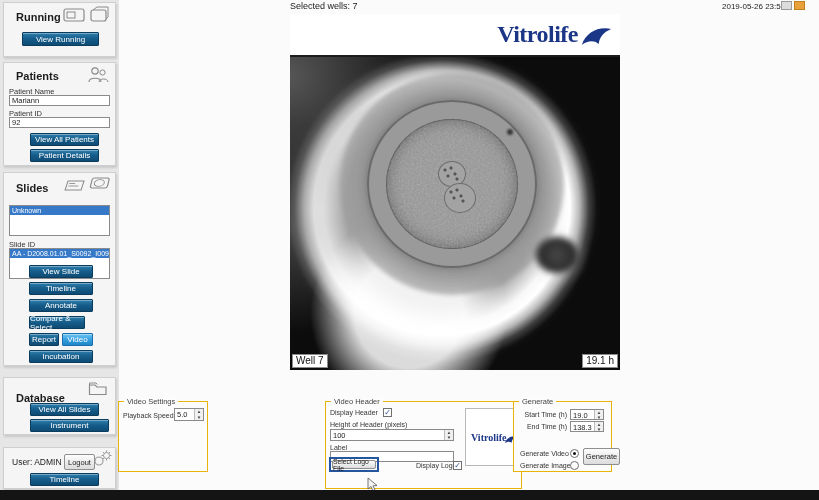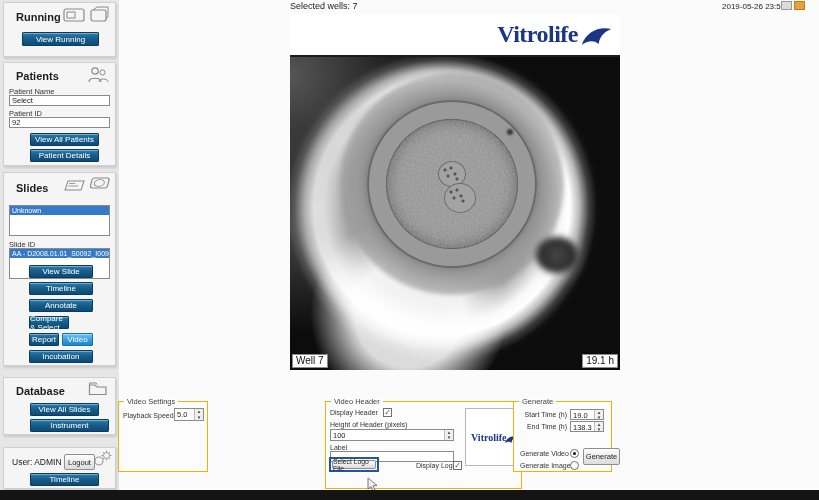"Select" div.input { text: Select -> Mariann }
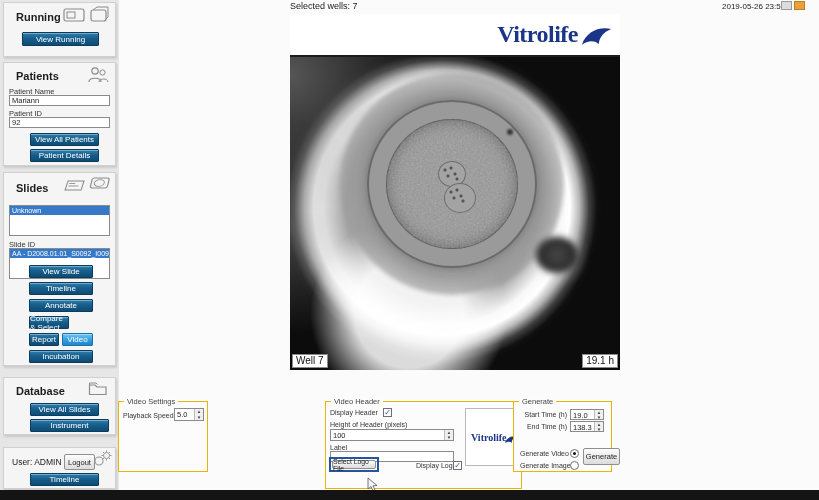"Compare & Select" div.btn { width: 40px -> 56px }
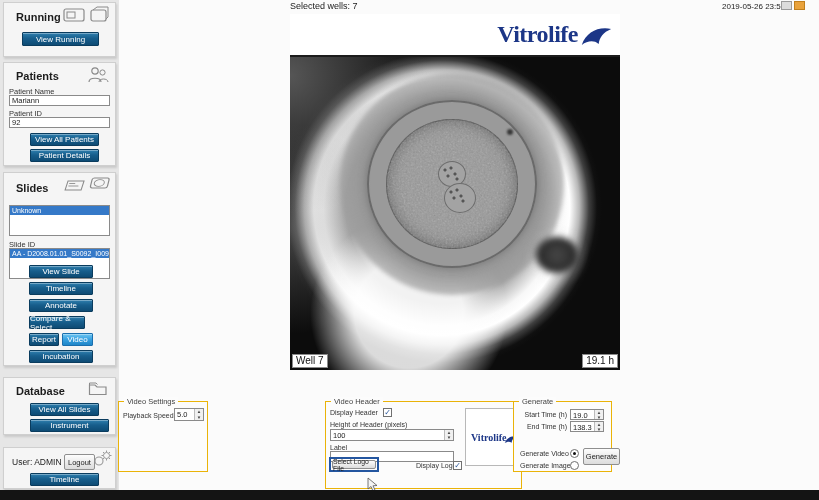"Database" div.ptitle { top: 7px -> 14px }
